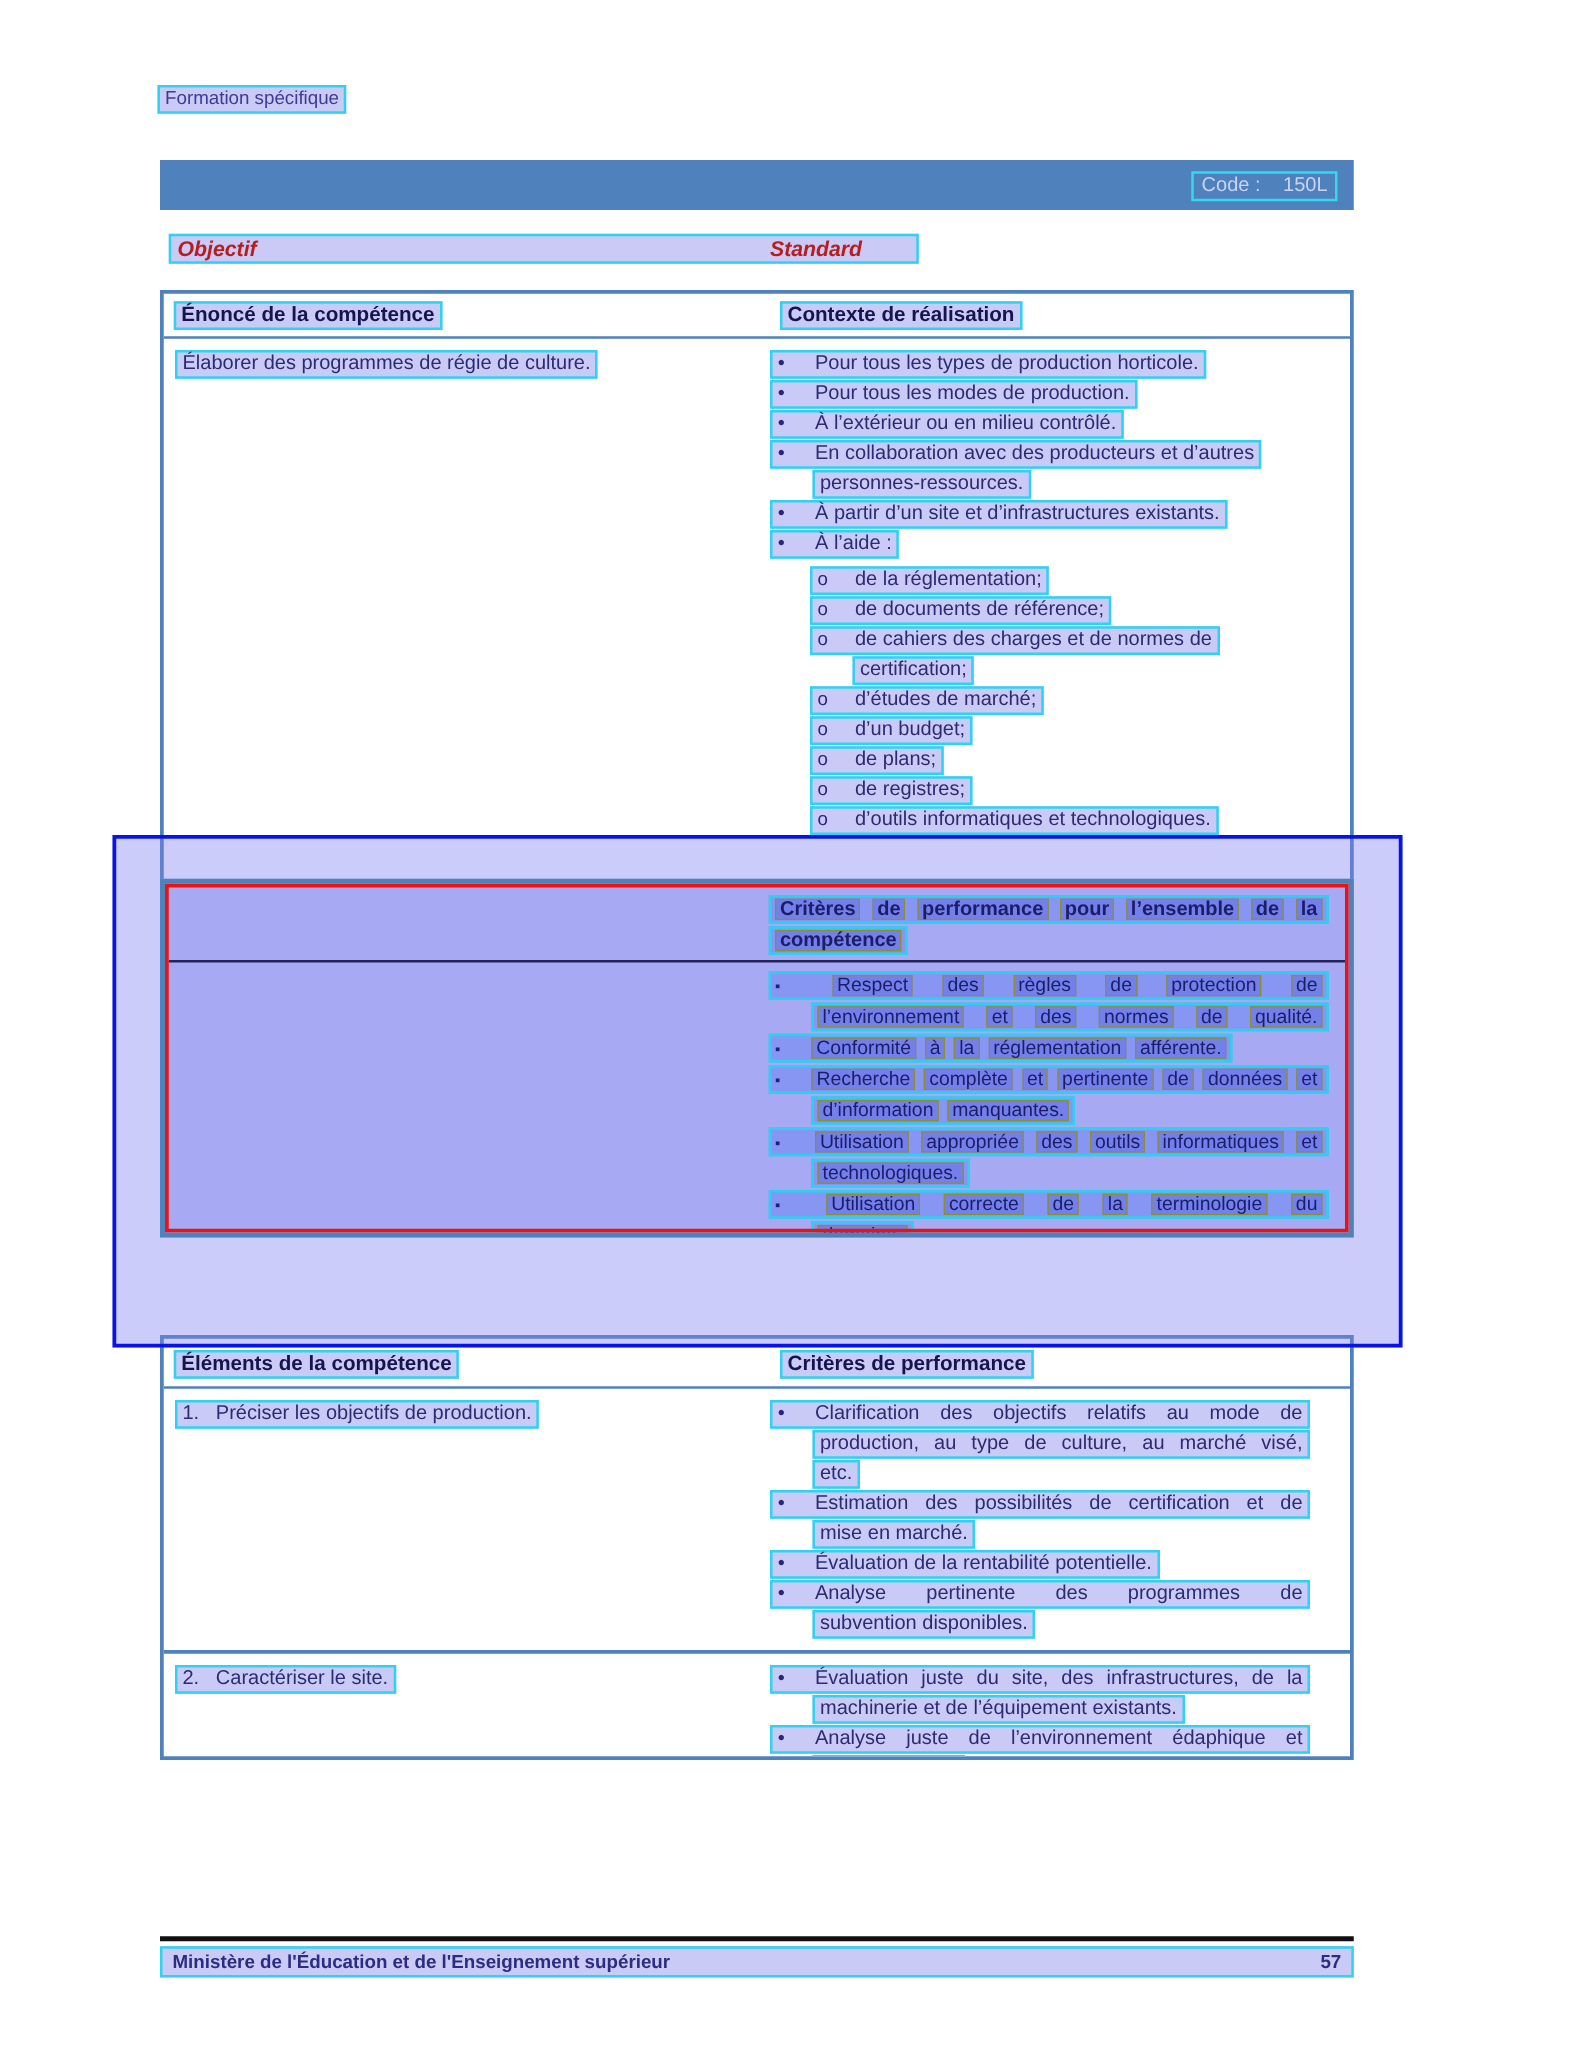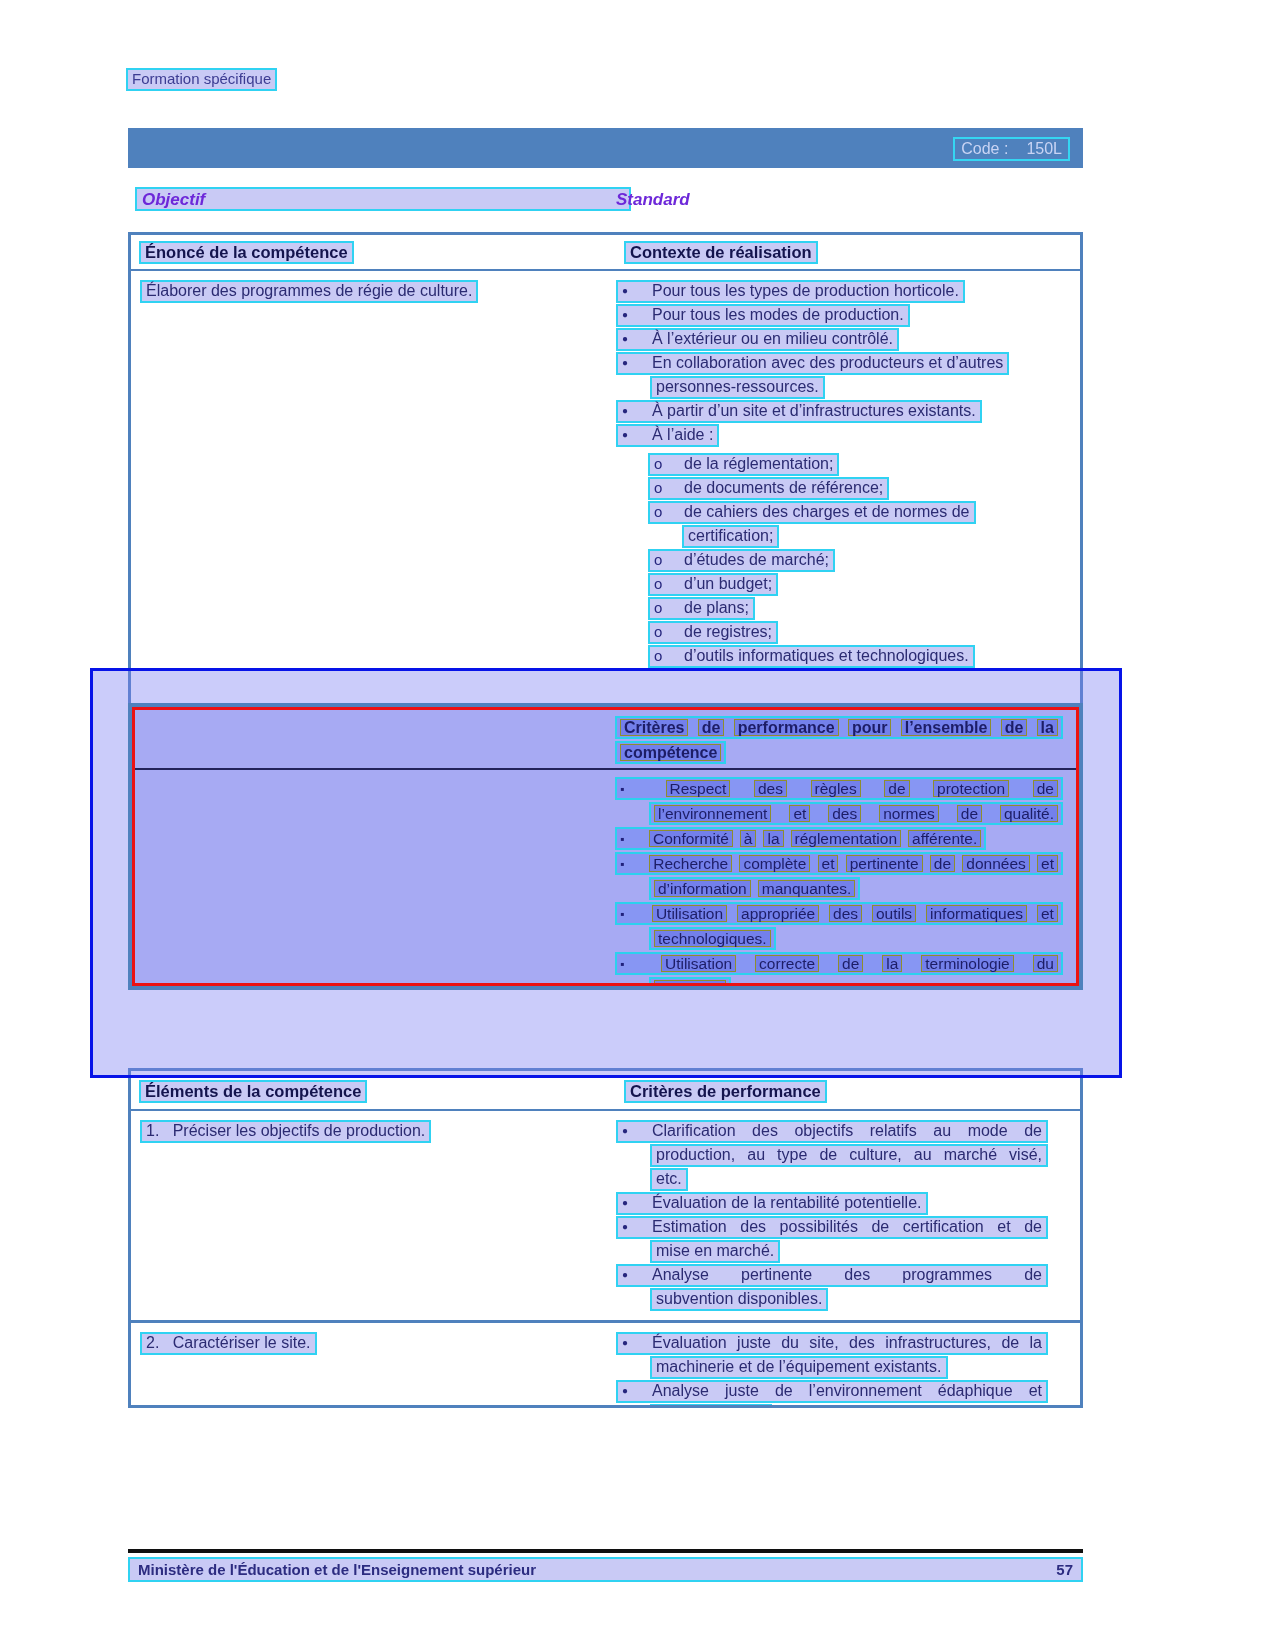"Objectif" .obj-std { color: #6d28d9 -> #b91c1c; width: 496px -> 600px }
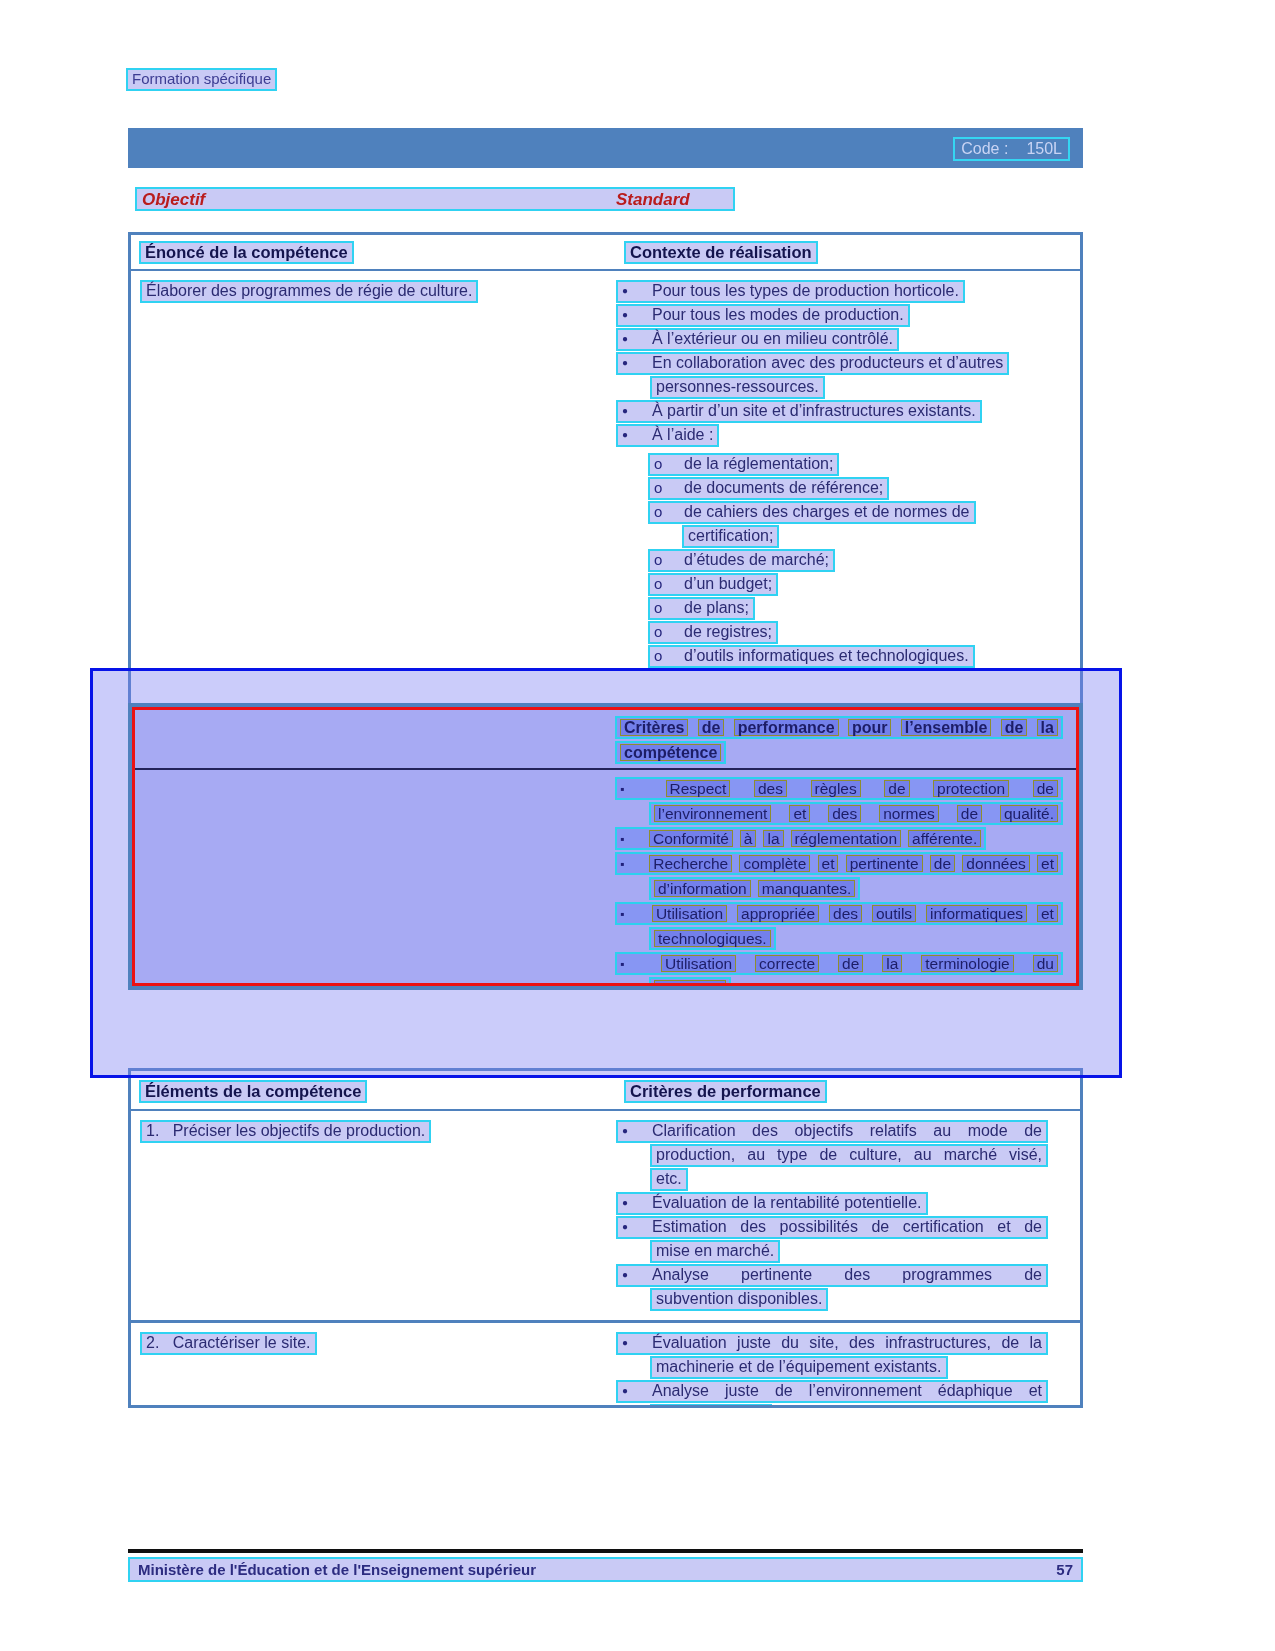"● Évaluation de la rentabilité" div.item { order: before "● Estimation des possibilités de" -> after "● Estimation des possibilités de" }
